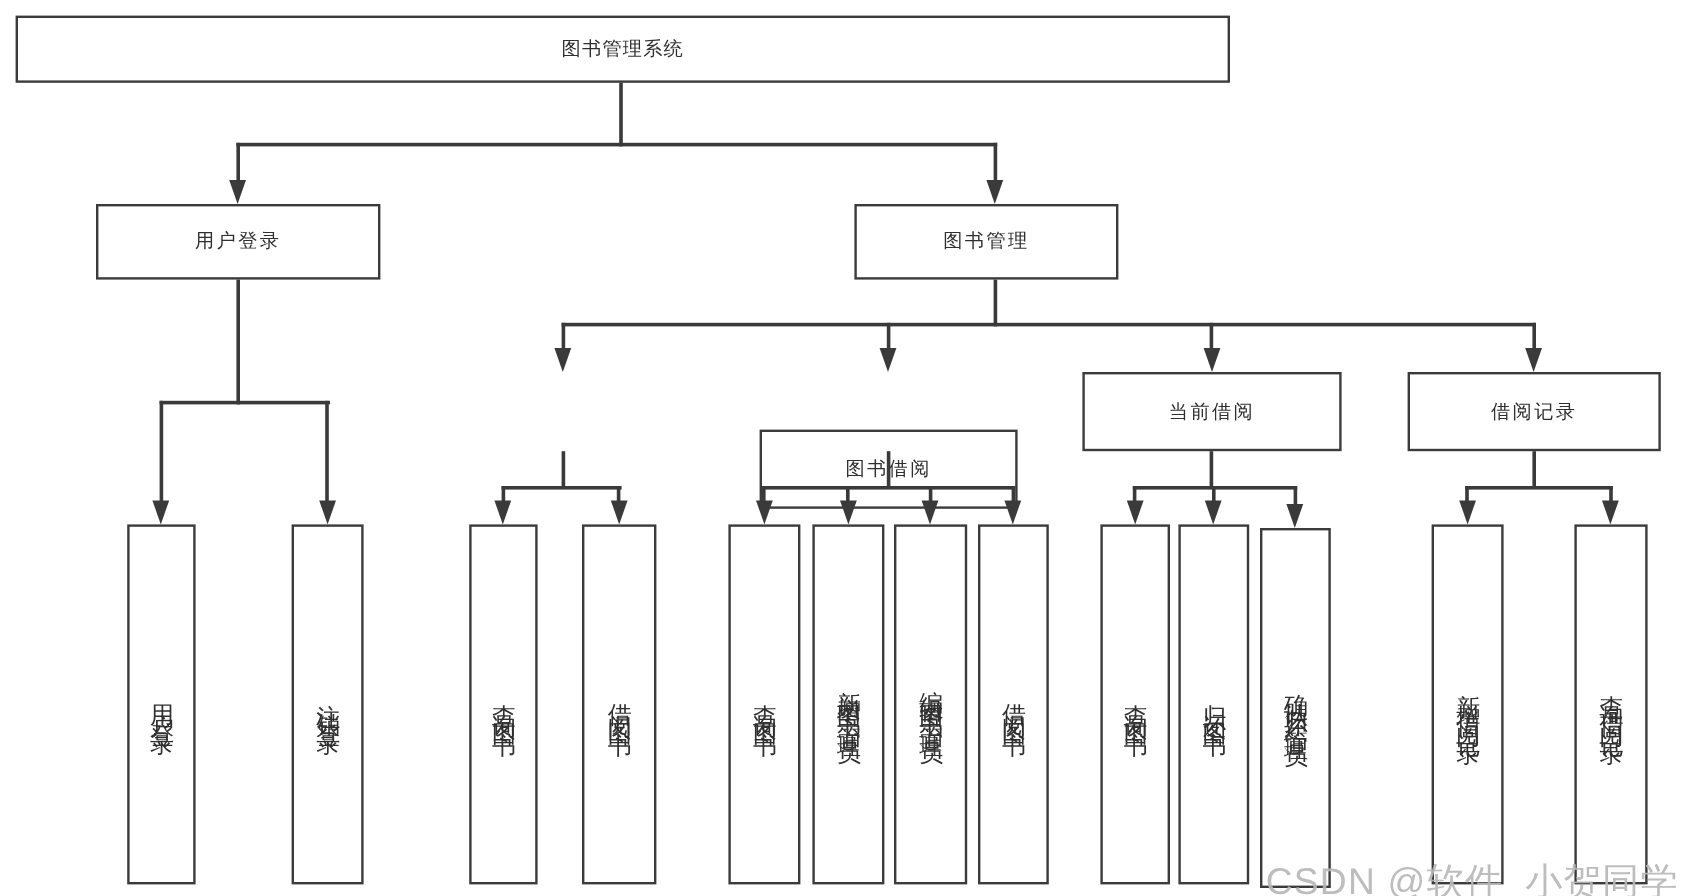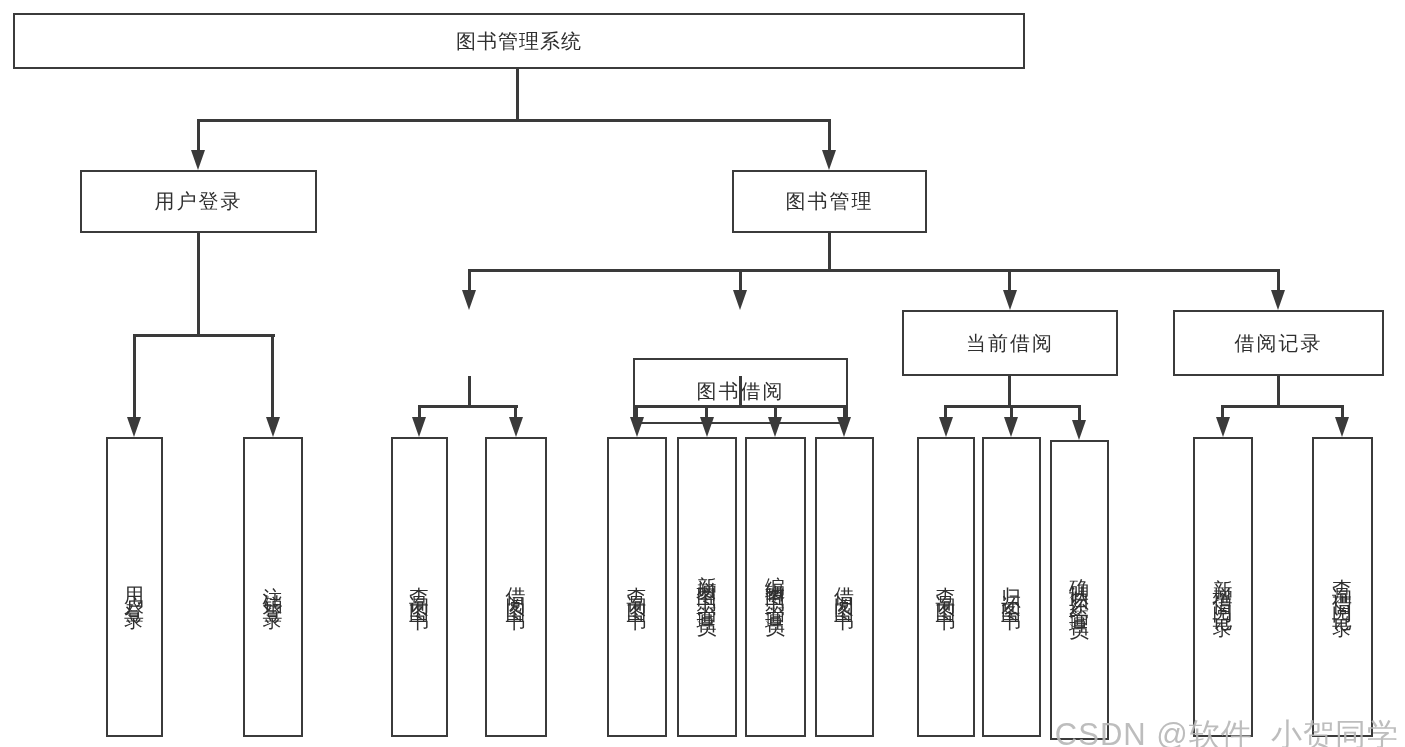"图书管理系统" .hlabel { font-size: 20px -> 16px }
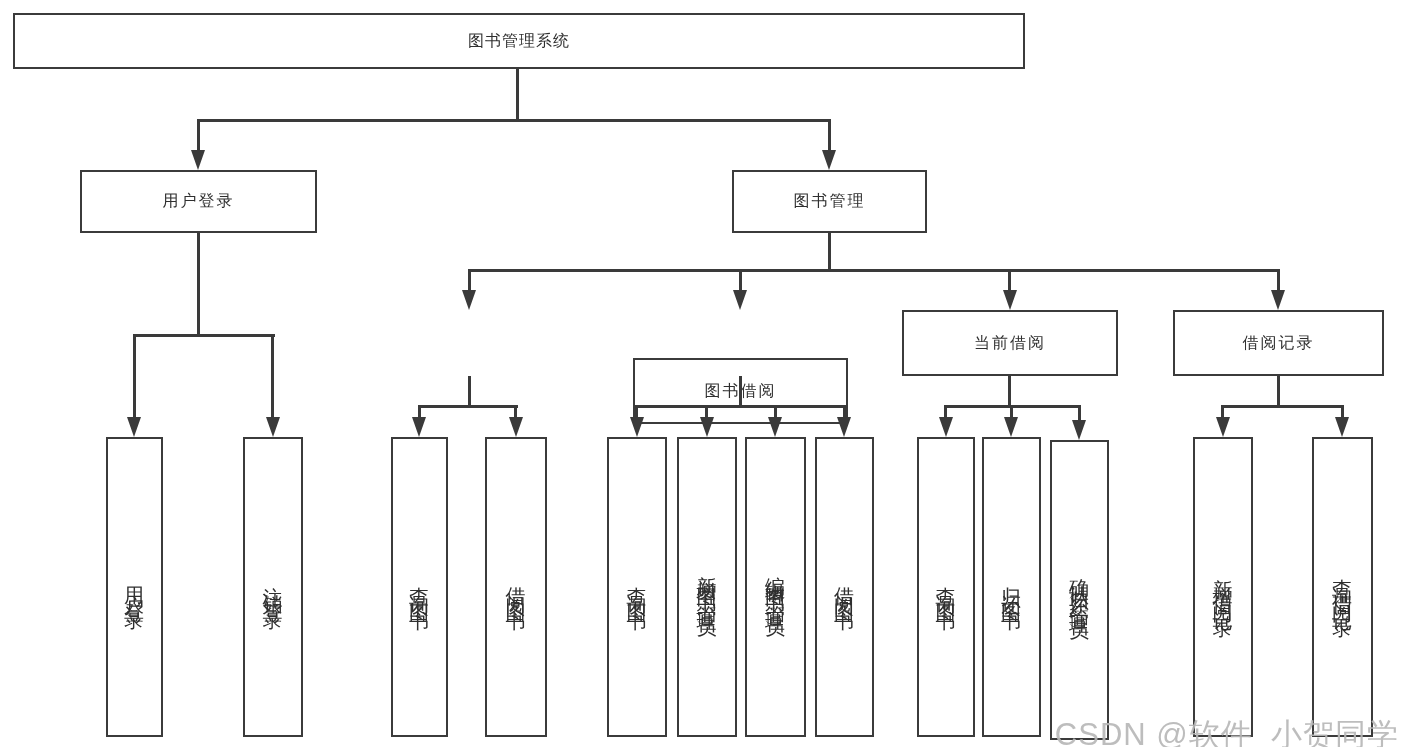"图书管理" div.box { left: 732px -> 712px; width: 195px -> 220px }
